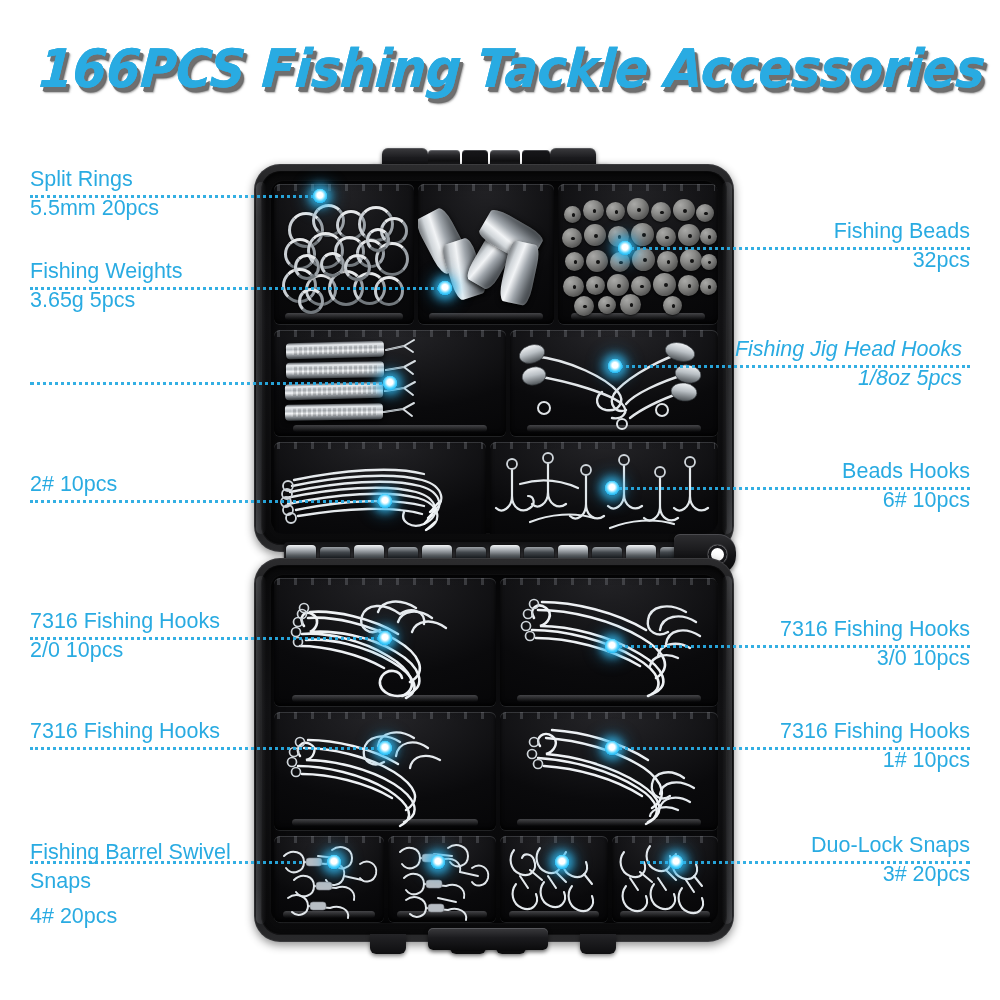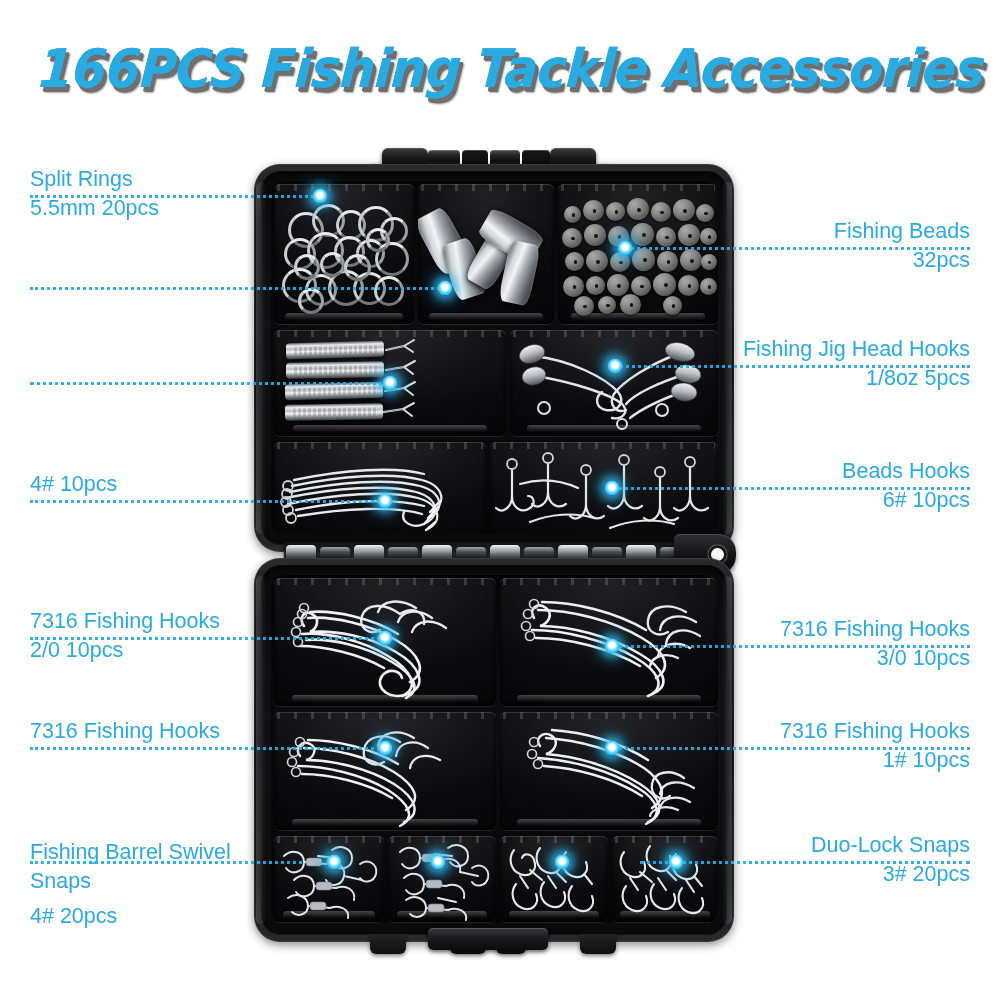"Fishing Weights" div.label { html: none -> <div> <span>Fishing Weights</span> <span>3.65g 5pcs</span> </div> }
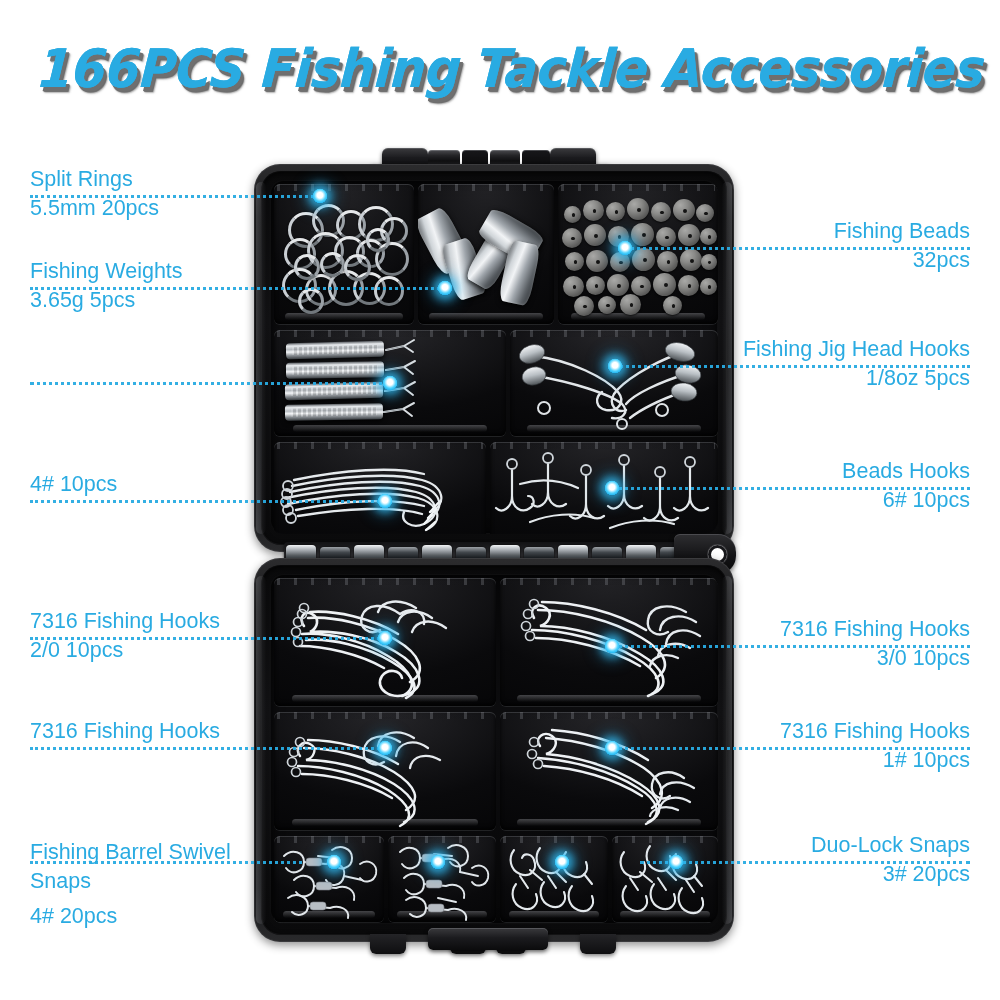"Fishing Jig Head Hooks" div.label { font-style: none -> italic; right: 30px -> 38px }
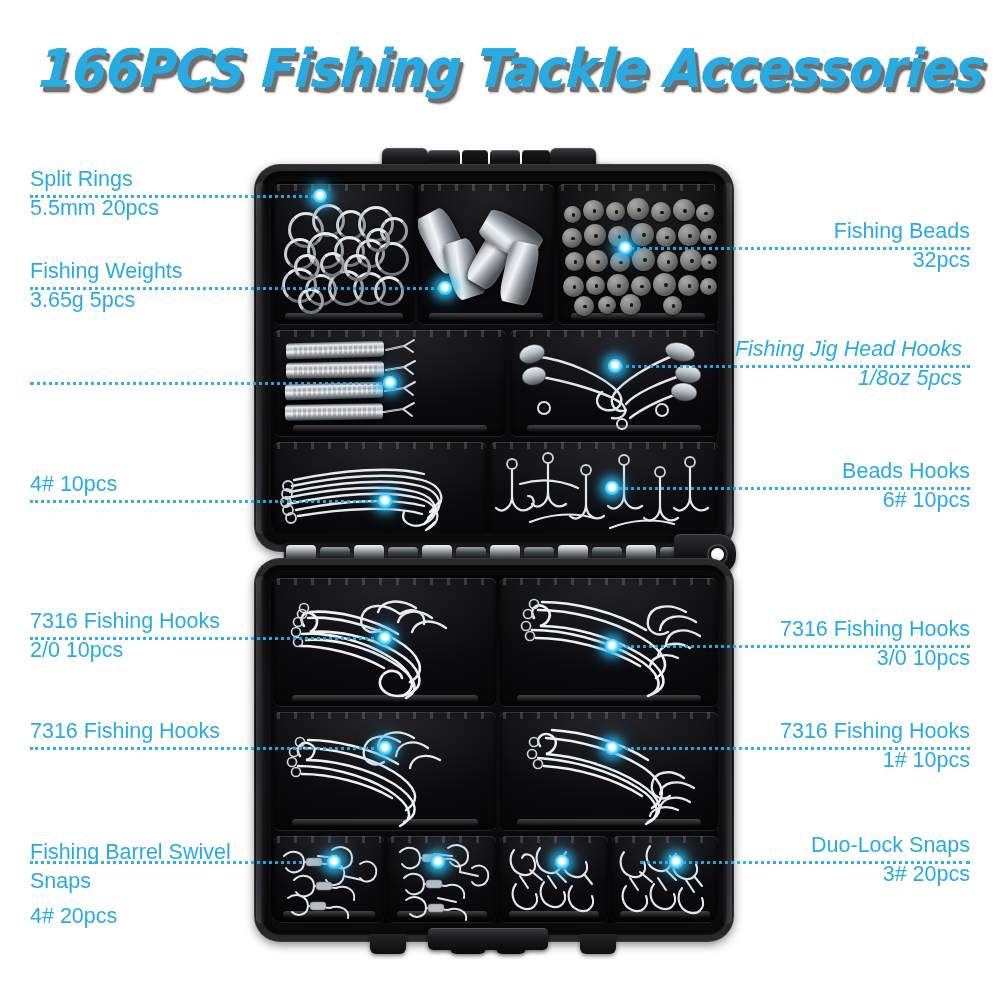"4# 10pcs" span.l-spec { text: 4 -> 2 }
